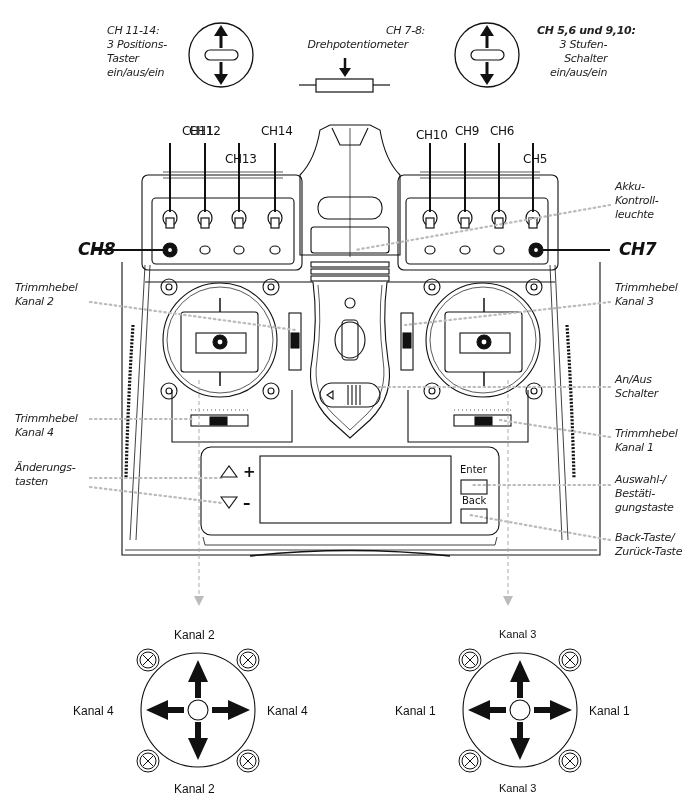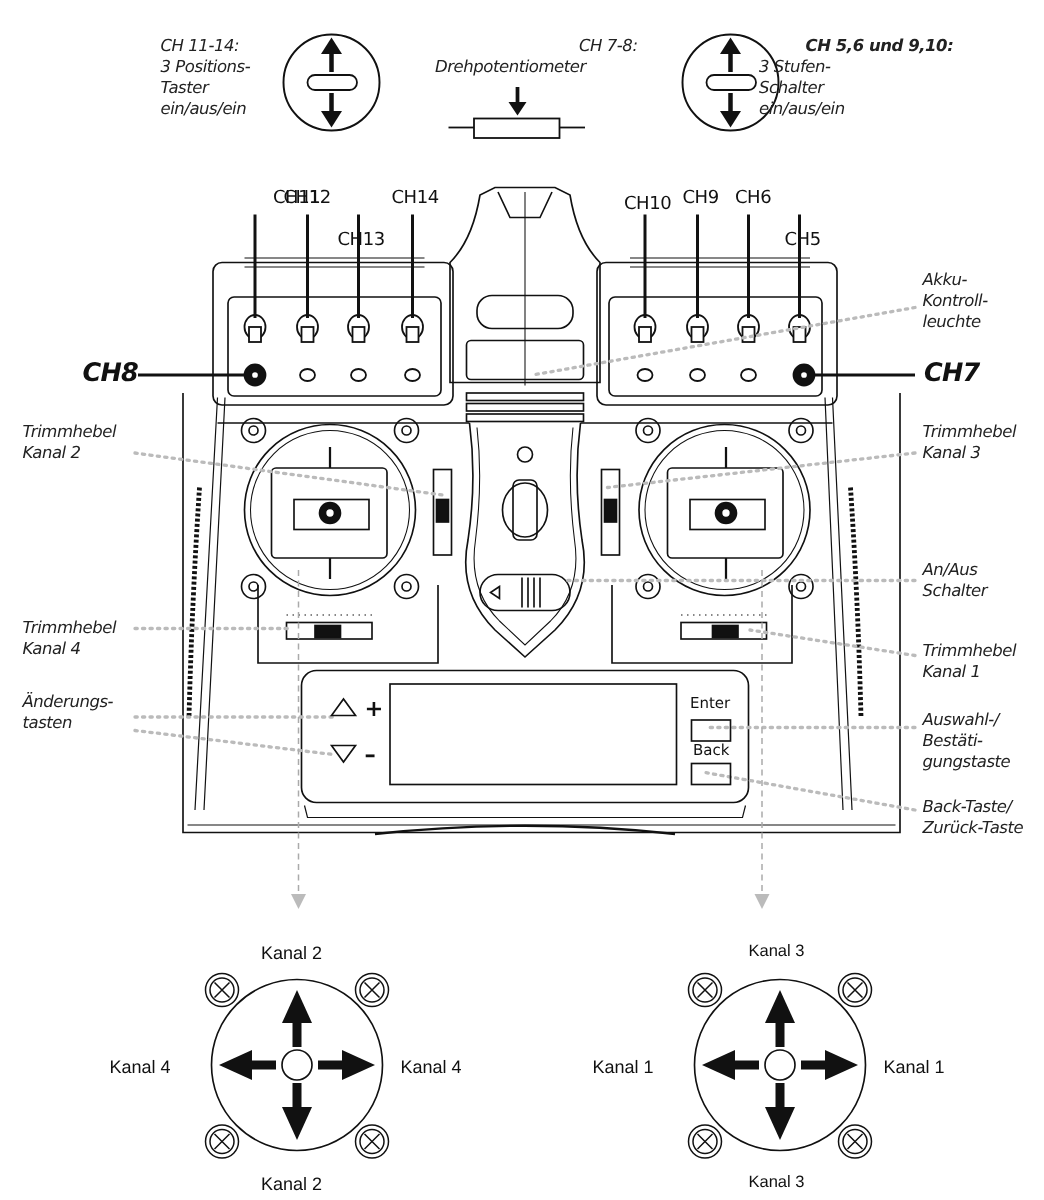"Drehpotentiometer" div.lbl { text-align: left -> right }
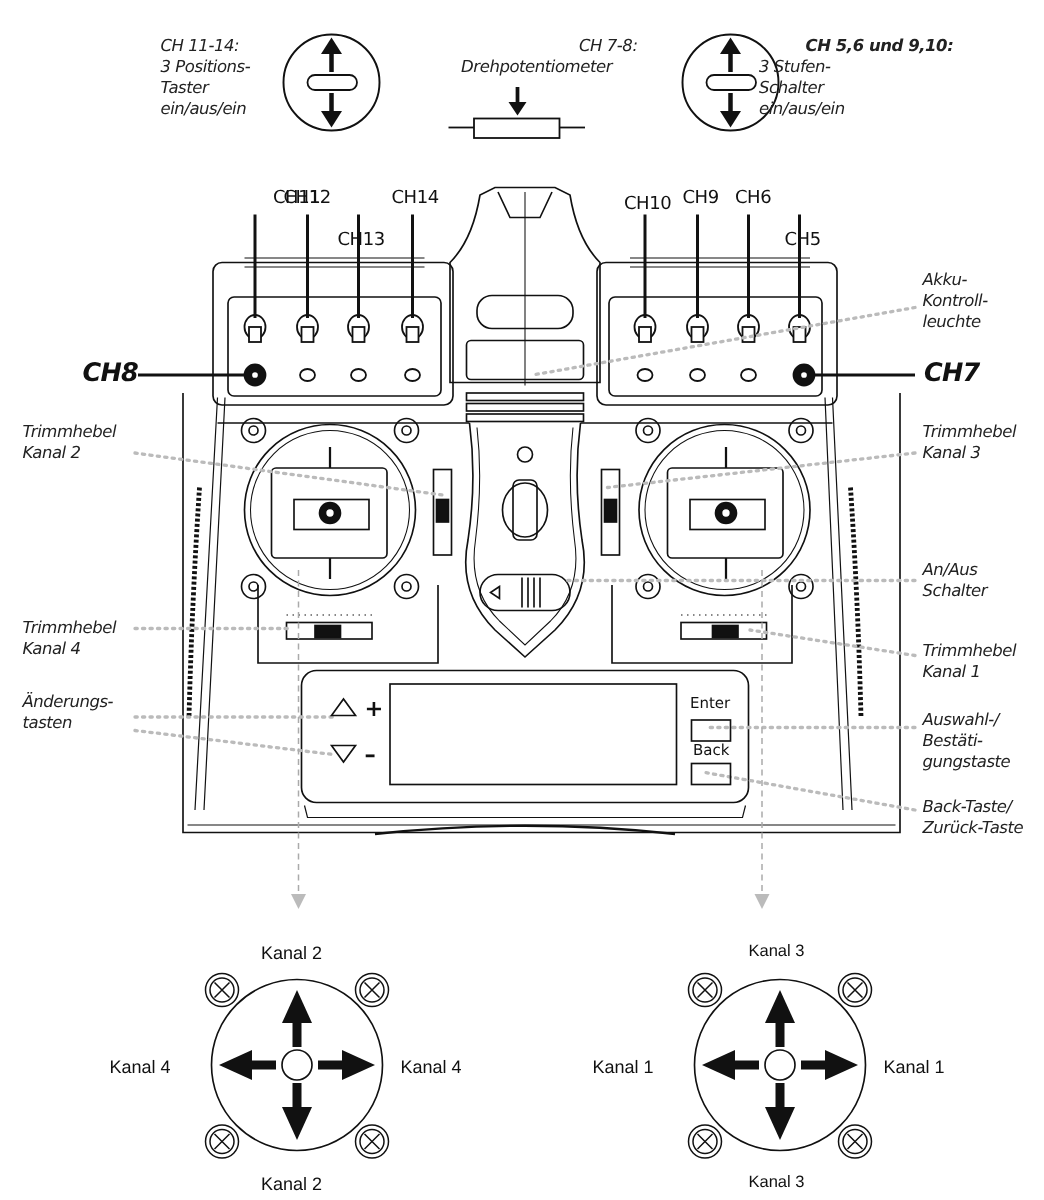"3 Stufen-" div.lbl { left: 506px -> 550px; text-align: none -> right }
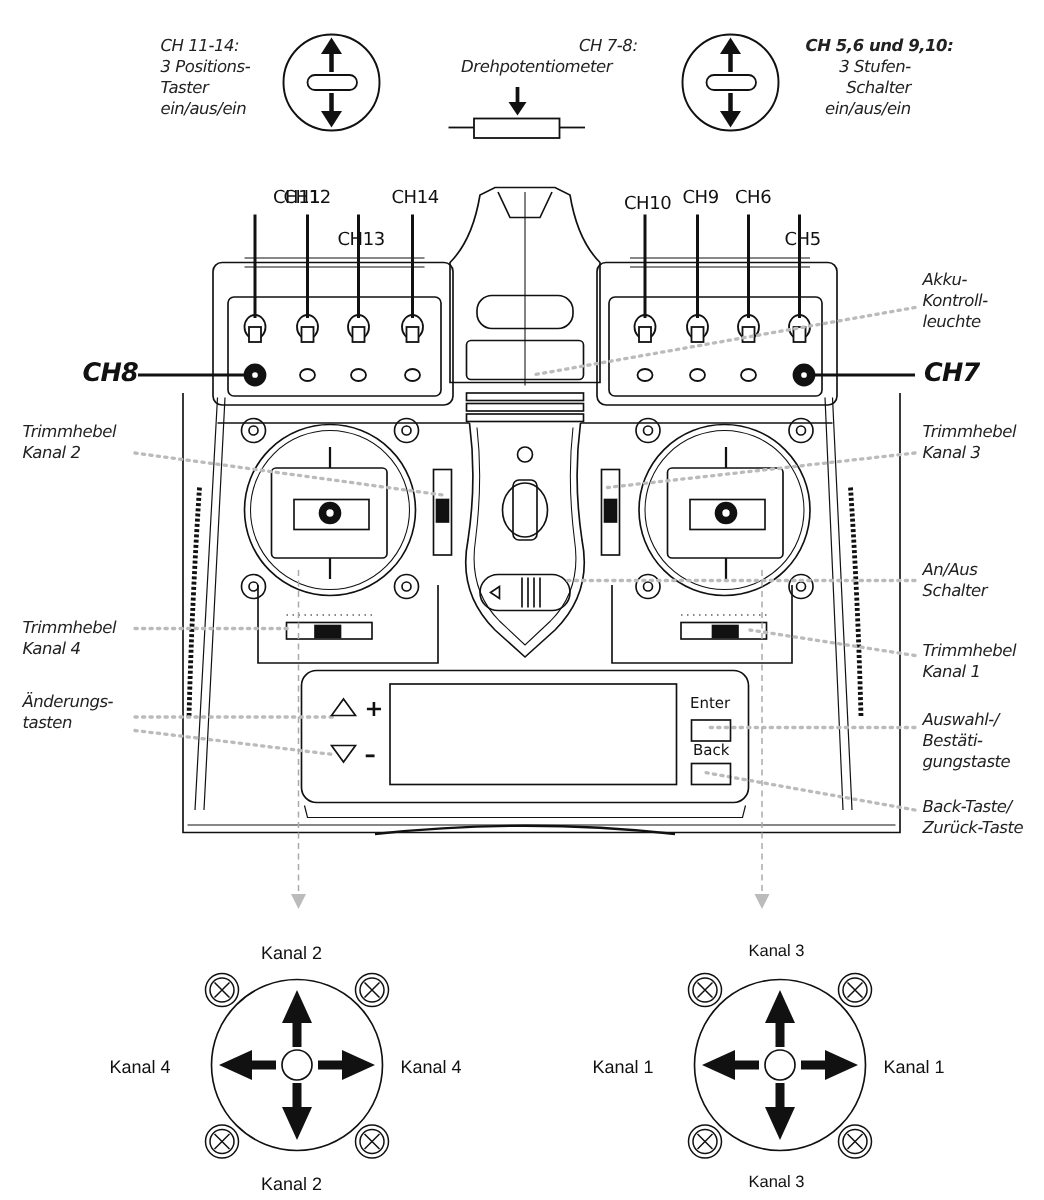"CH8" .chbig { margin-left: none -> 23px }
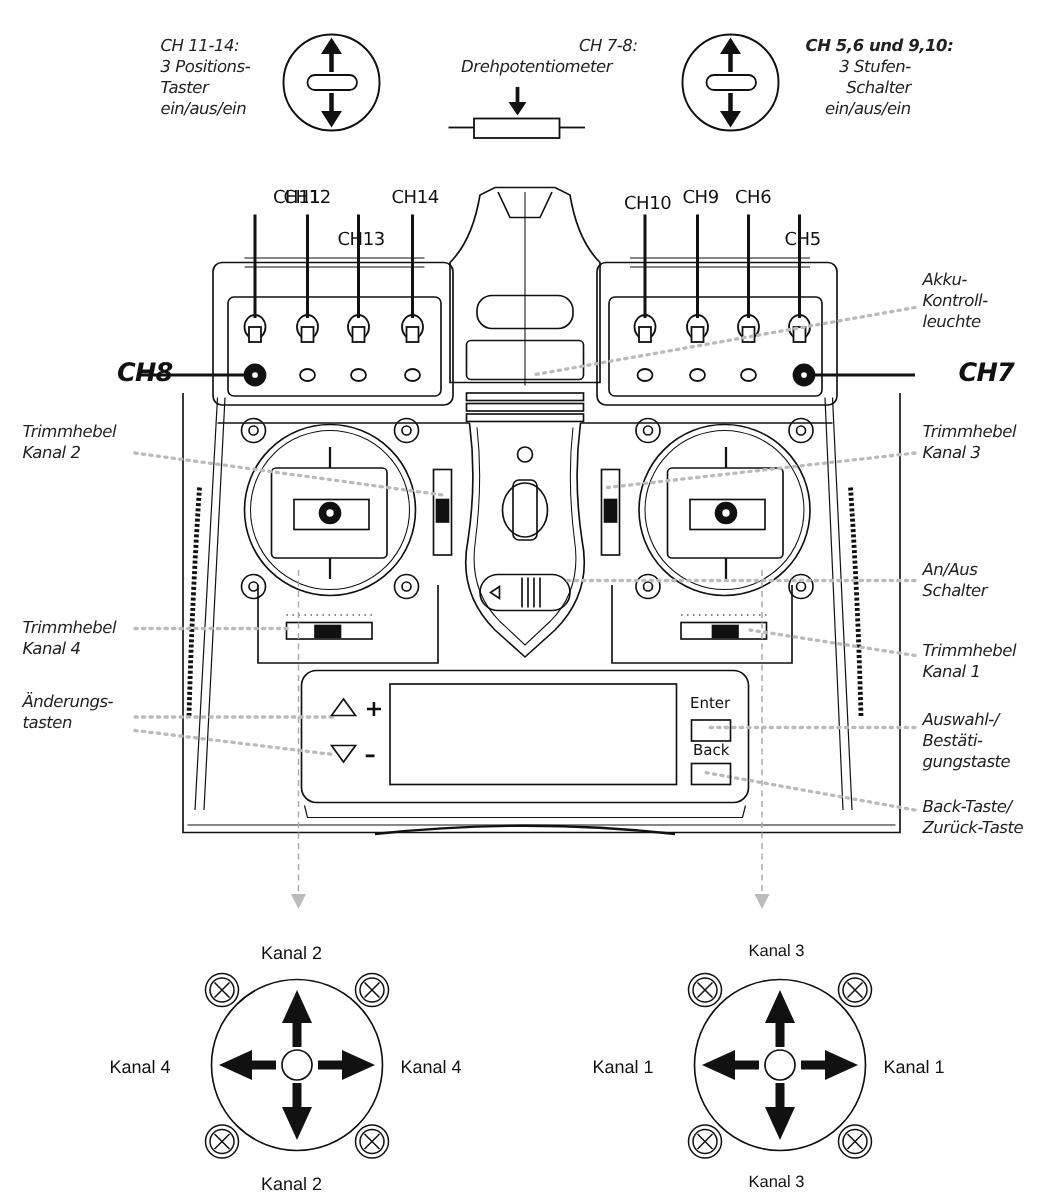"CH7" div.chbig { left: 616px -> 596px }
